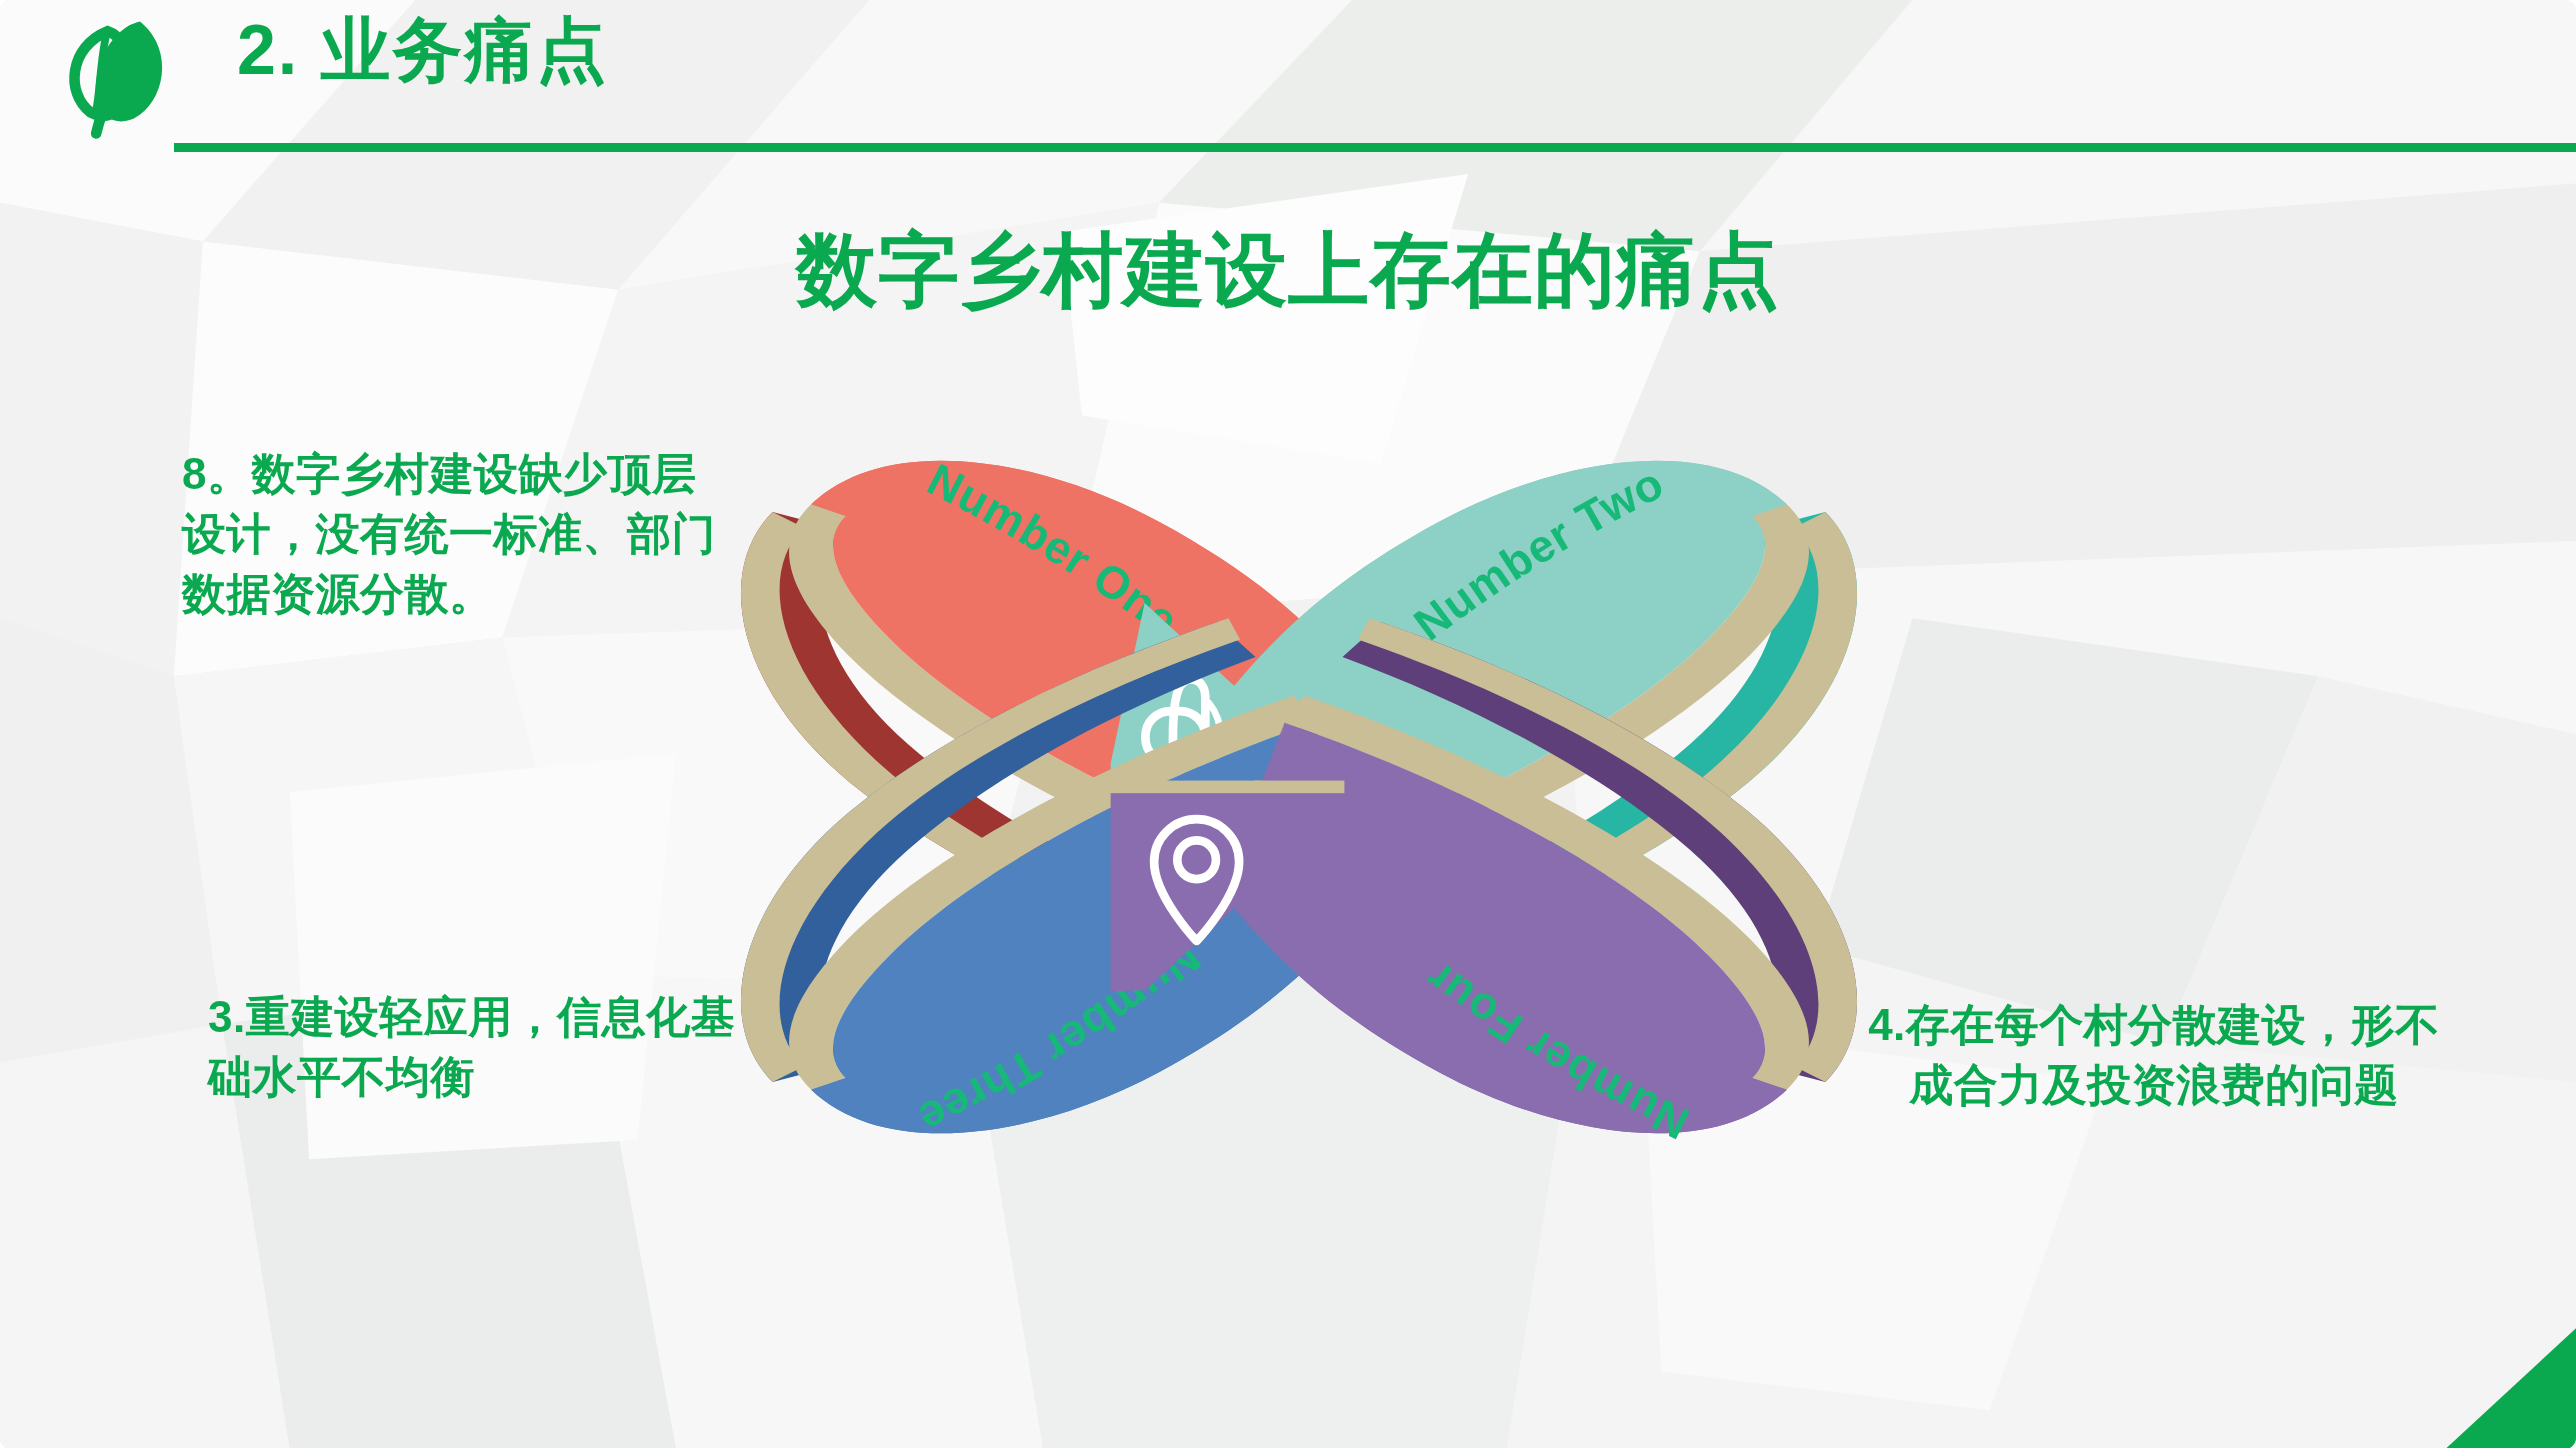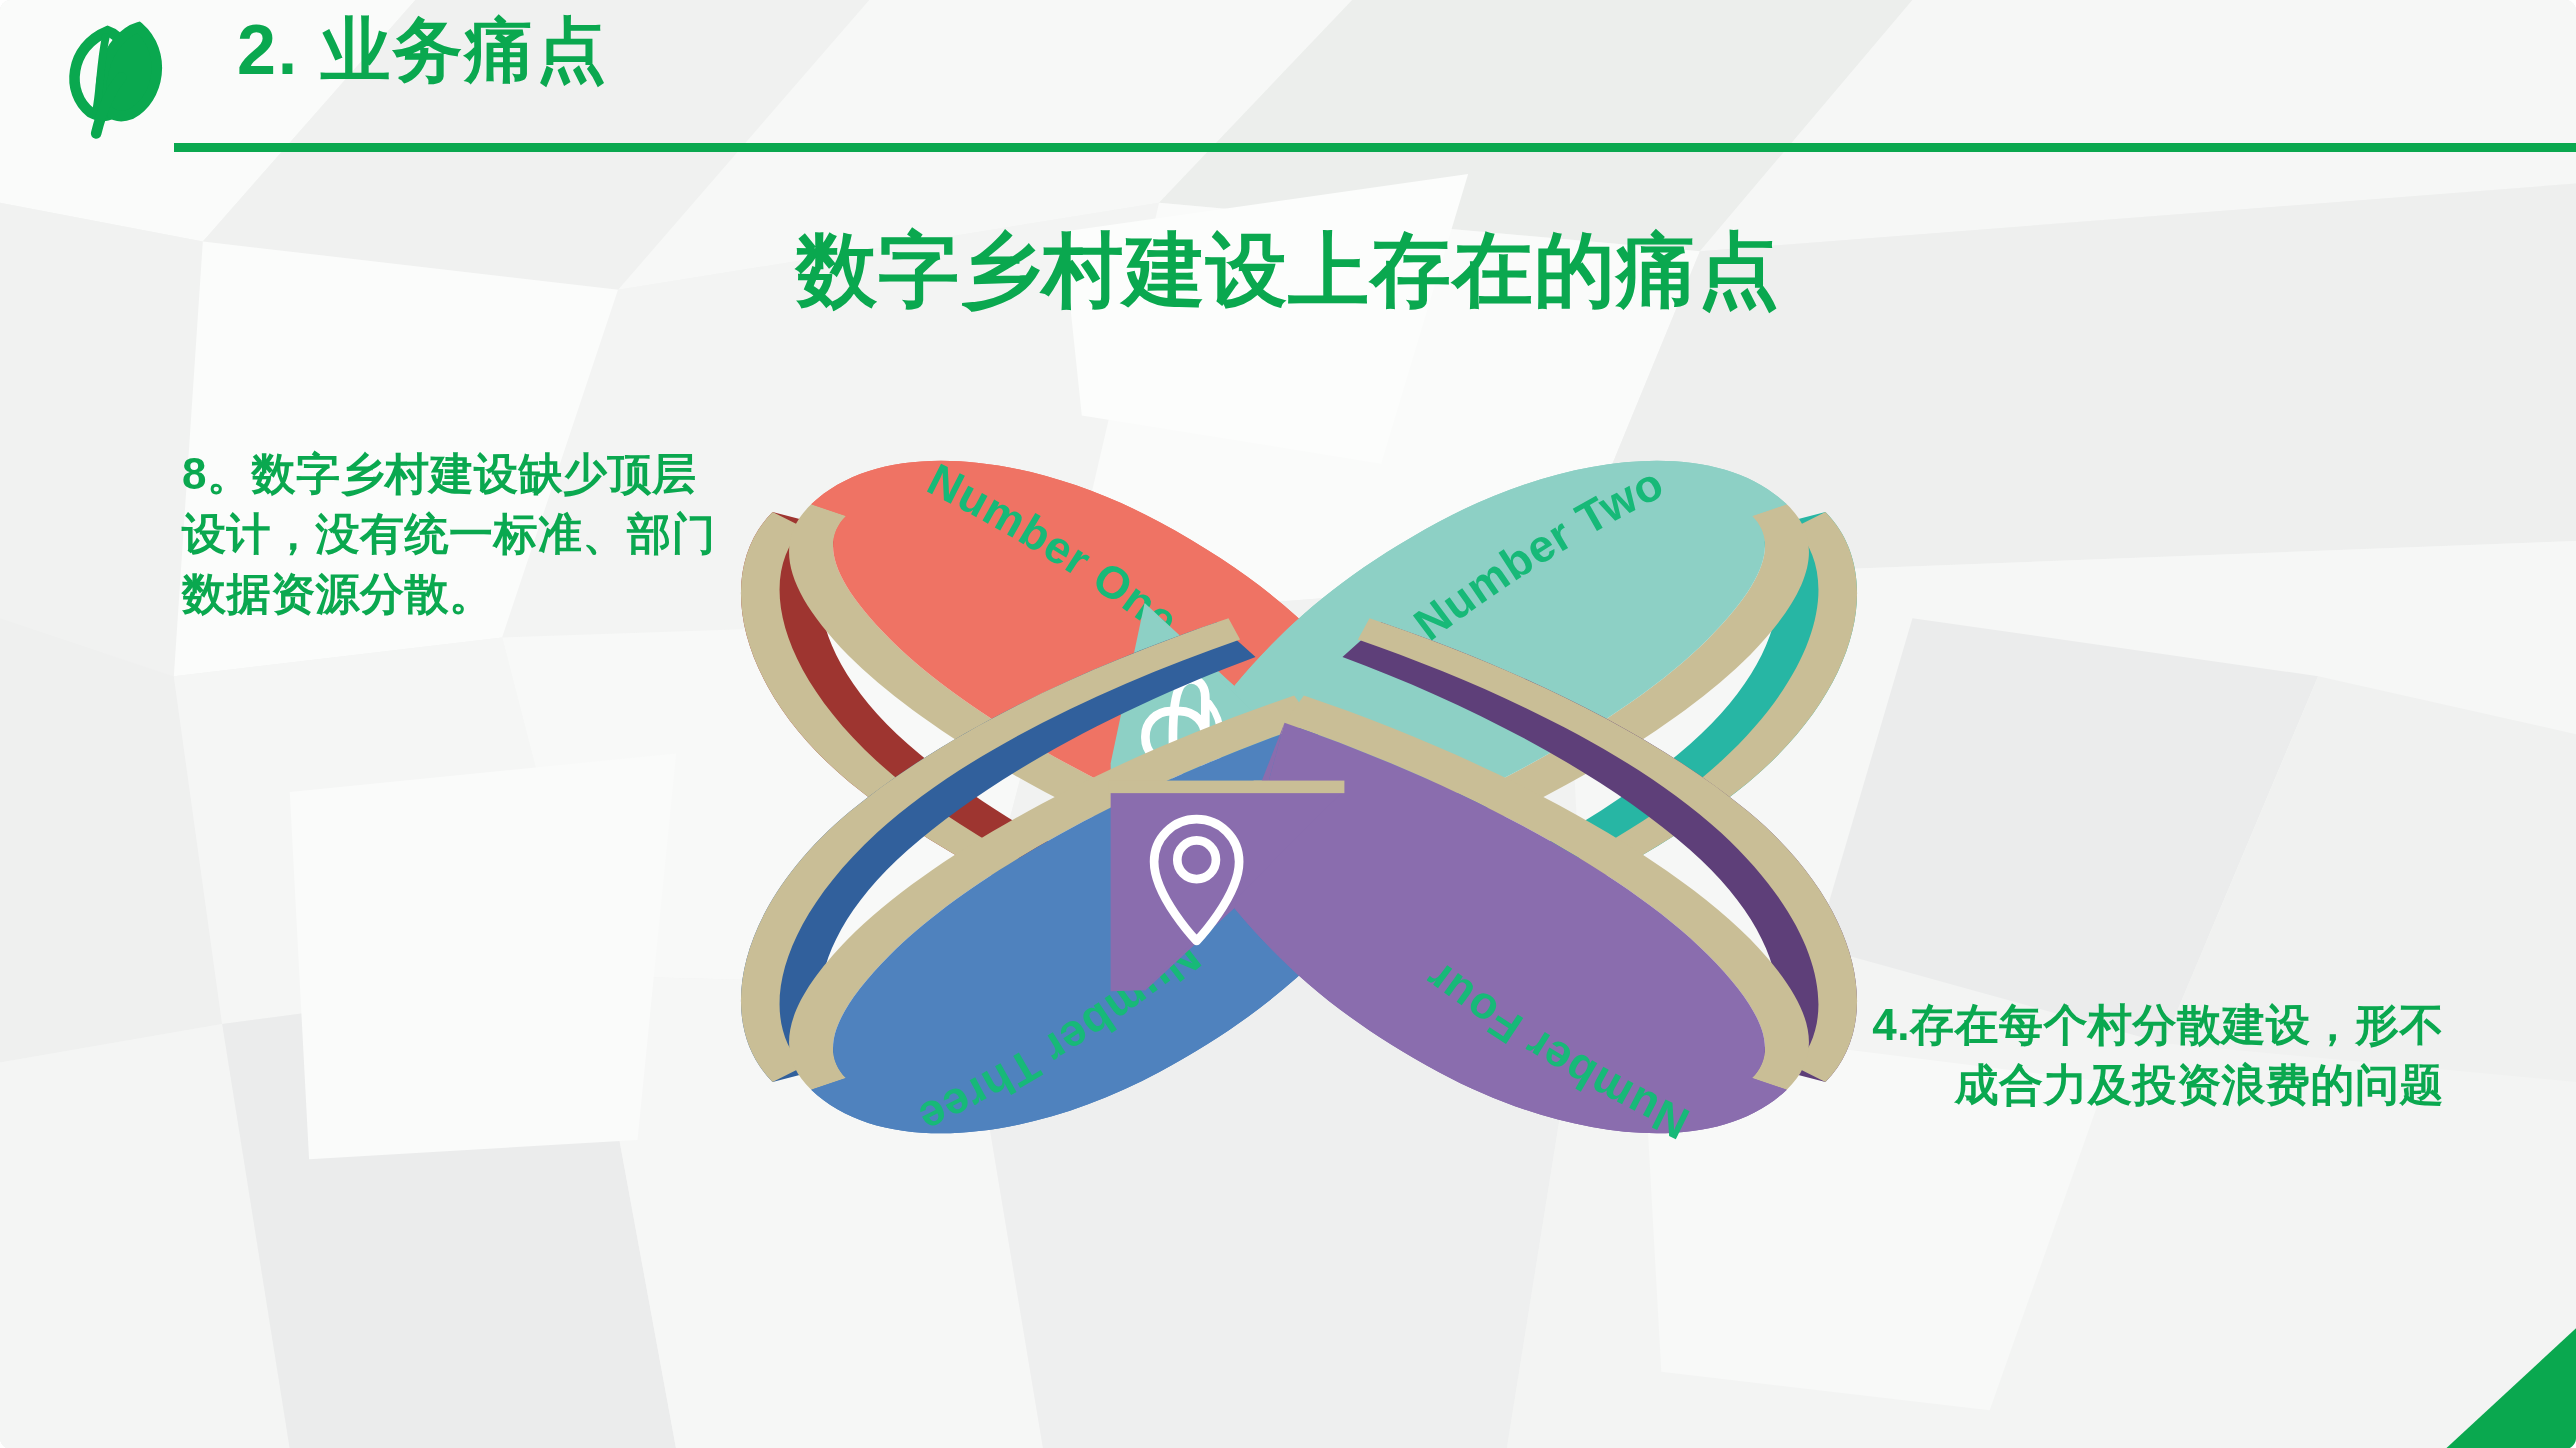"3.重建设轻应用，信息化基础水平不均衡" div.callout { html: none -> <div>3.重建设轻应用，信息化基础水平不均衡</div> }
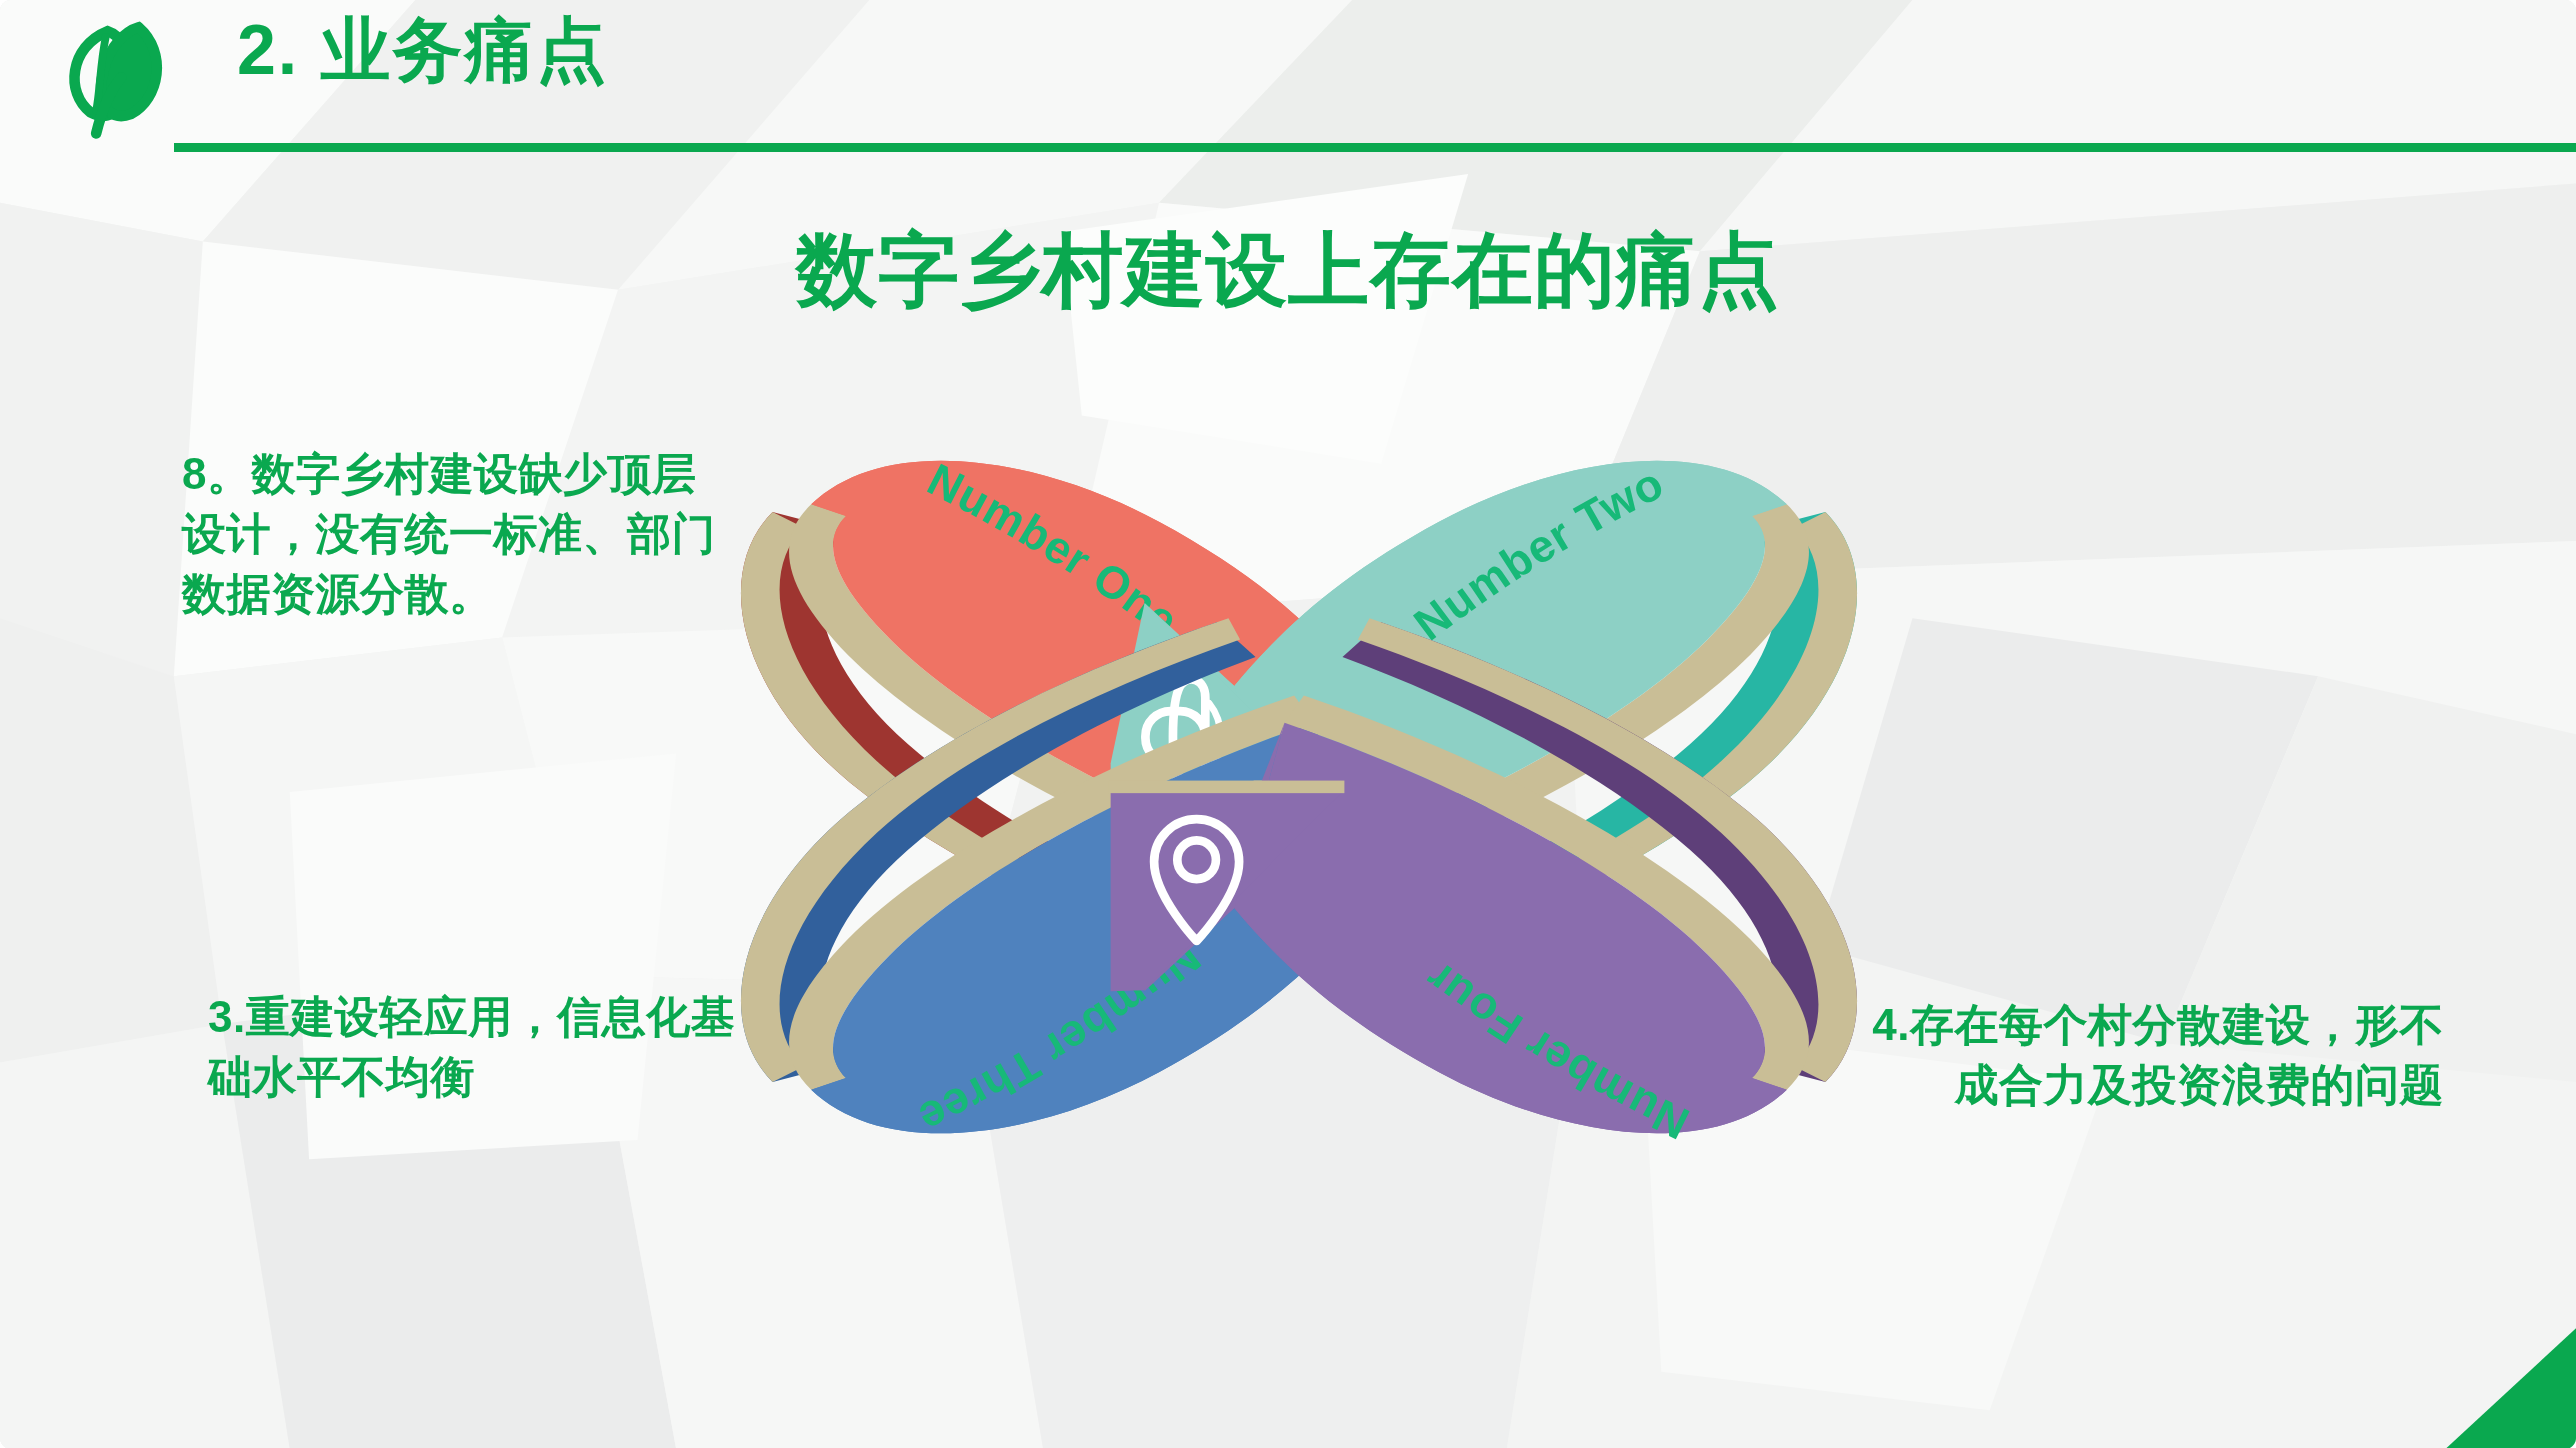"4.存在每个村分散建设，形不成合力及投资浪费的问题" #callout-4 { text-align: right -> center }
